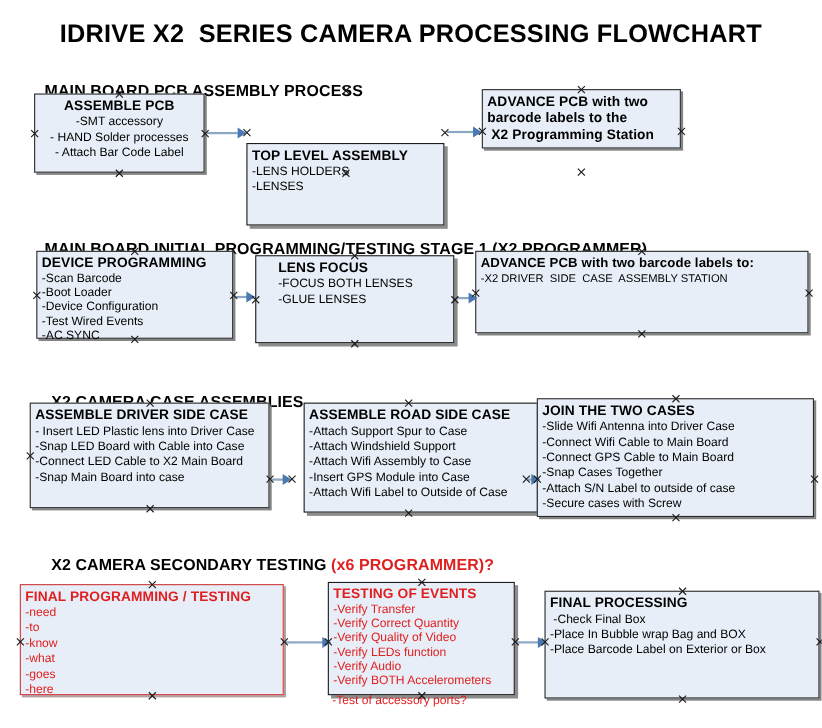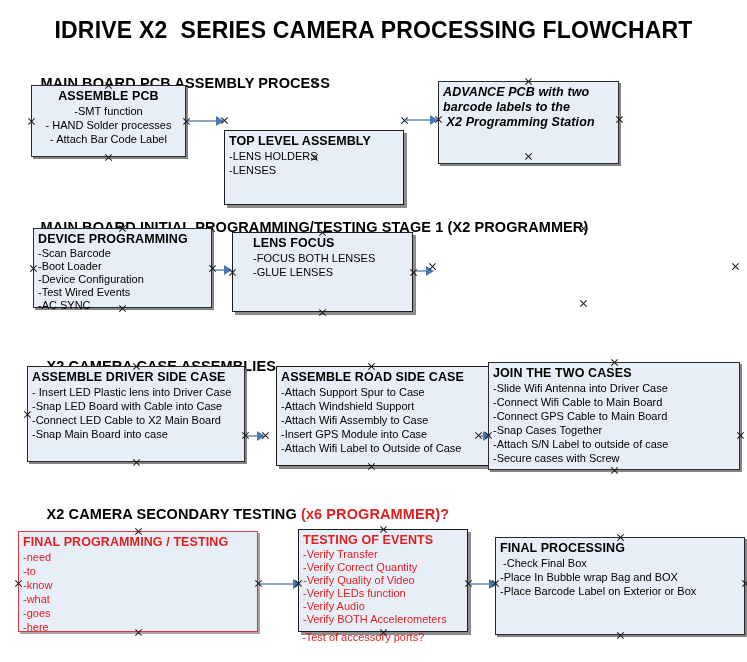"ADVANCE PCB with two" div.box { font-style: italic -> none; height: 83px -> 54px }
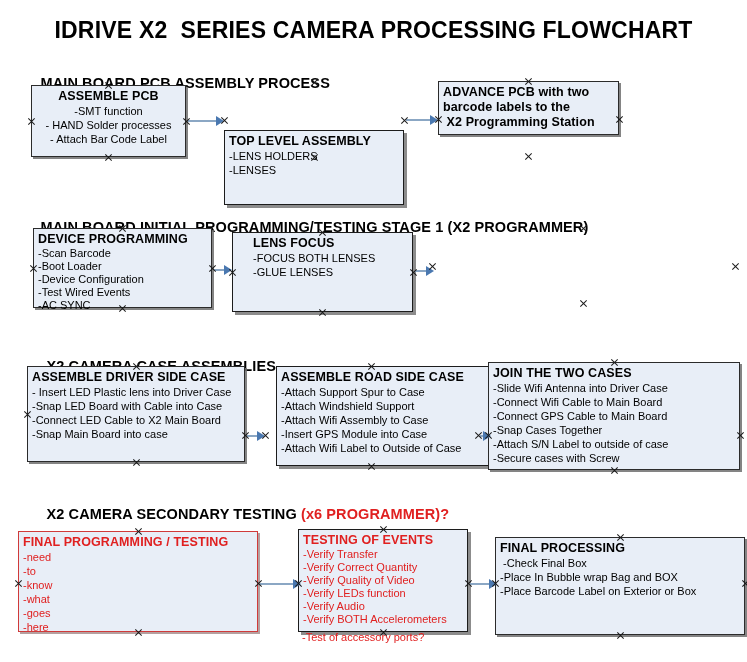"-SMT function" div.box-line { text: function -> accessory }
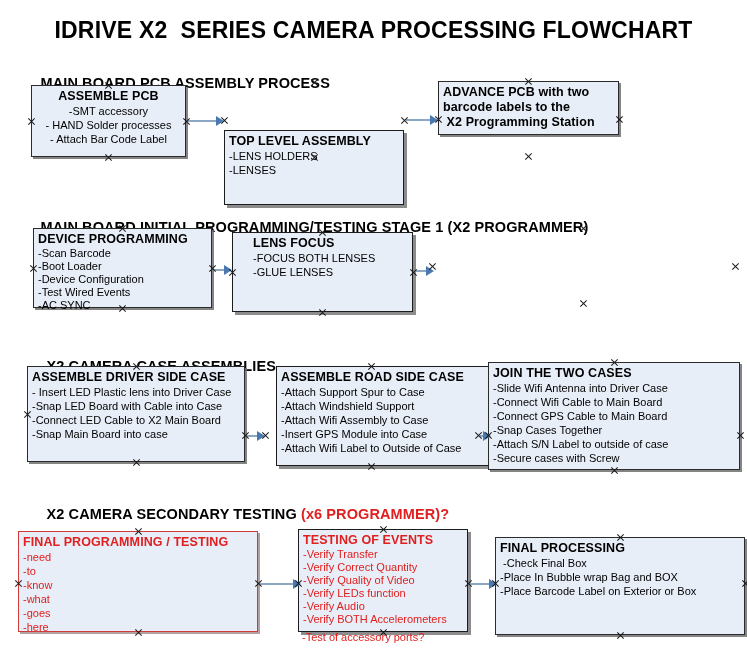"ADVANCE PCB with two barcode labels to:" div.box { html: none -> <div> <div>ADVANCE PCB with two barcode labels to:</div> <div>-X2 DRIVER SIDE CASE ASSEMBLY STATION</div> </div> }
